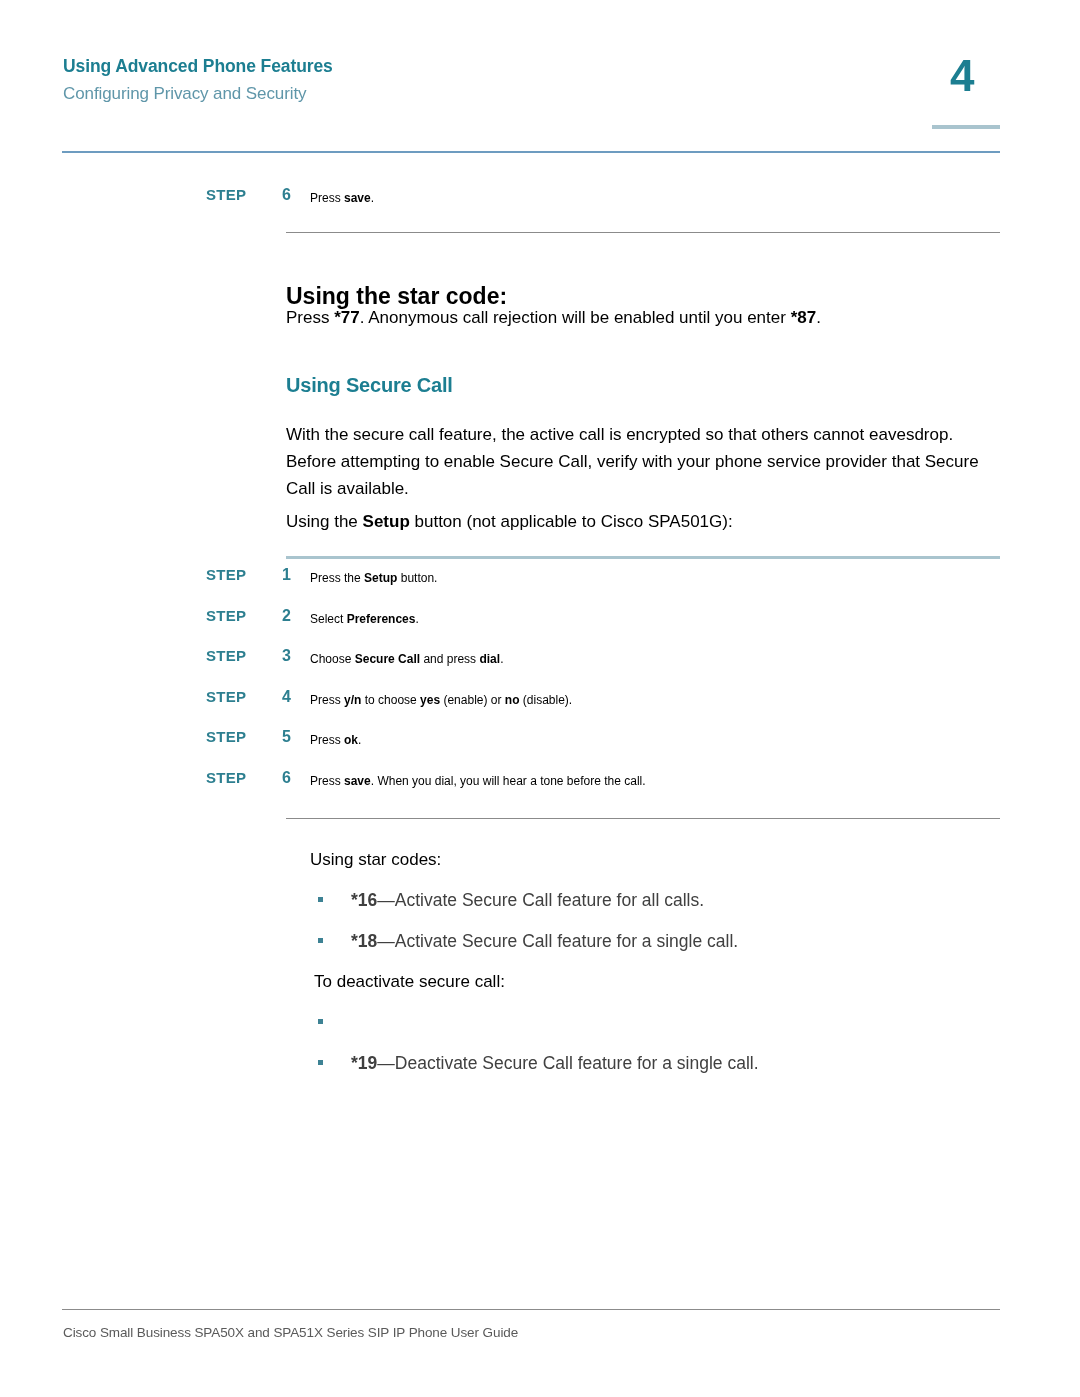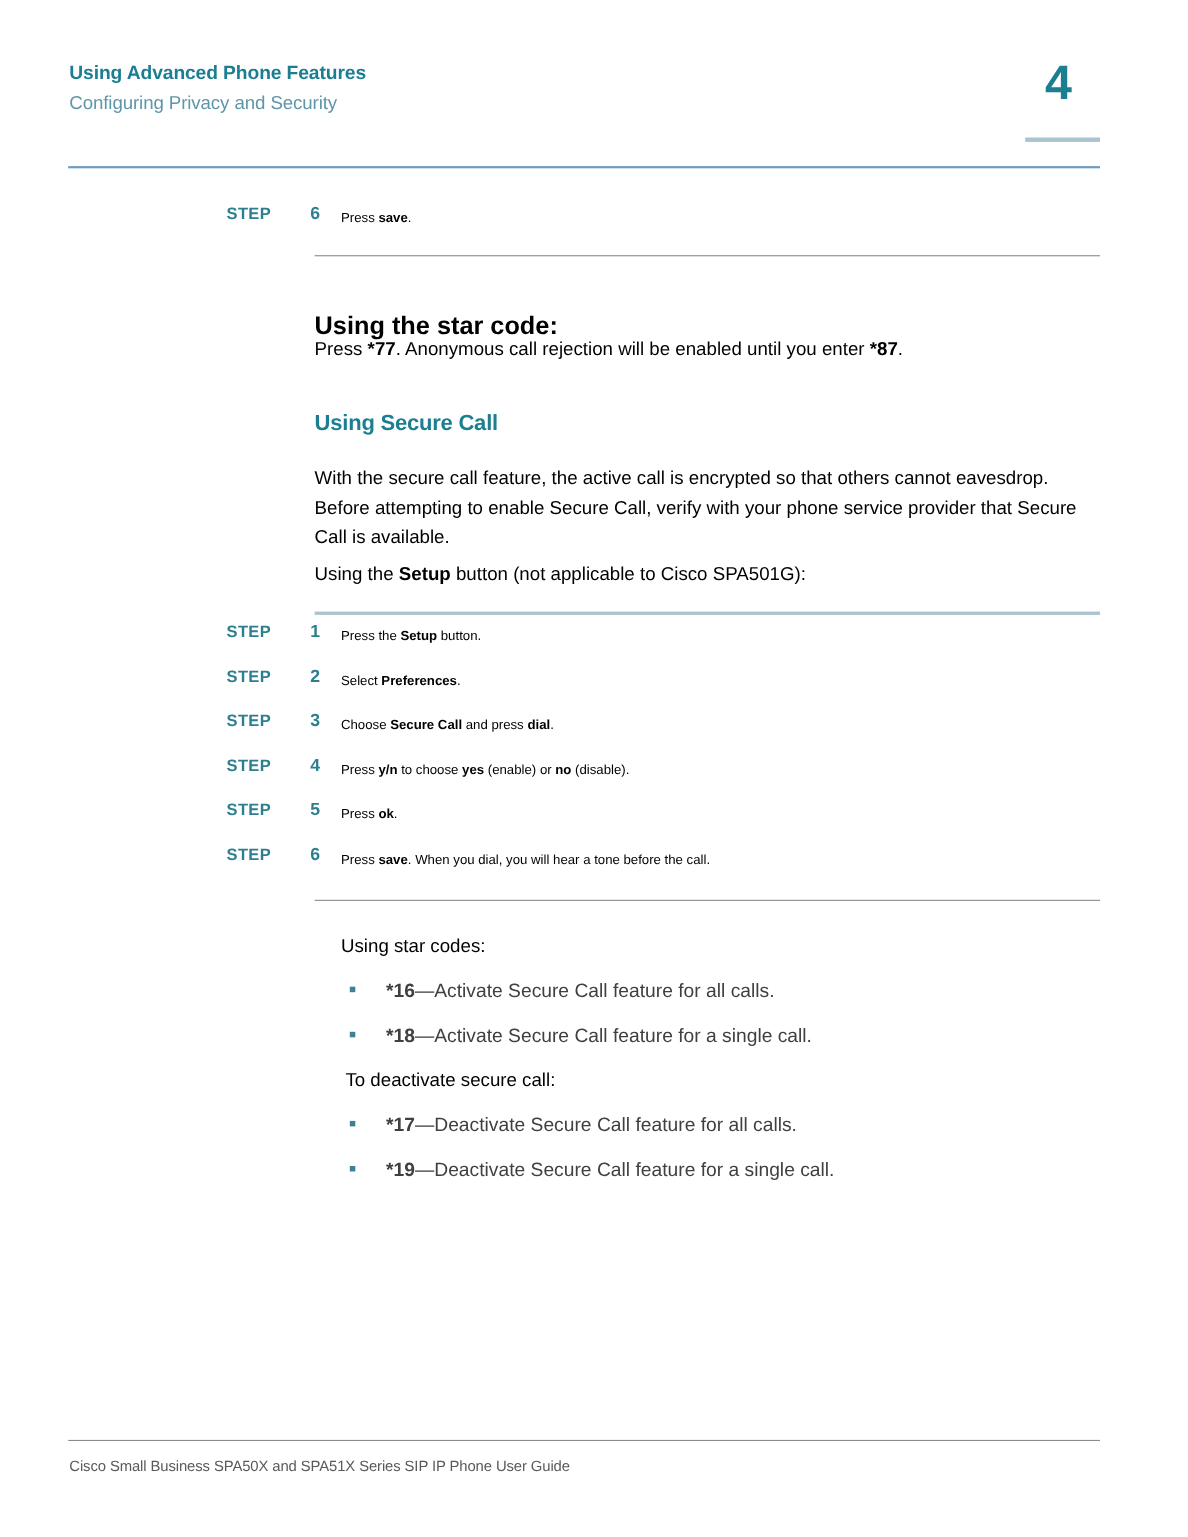"*17—Deactivate Secure Call feature for" span.bullet-text { html: <span><b>*17</b><span>—Deactivate Secure Call feature for all calls.</span></span> -> none }
